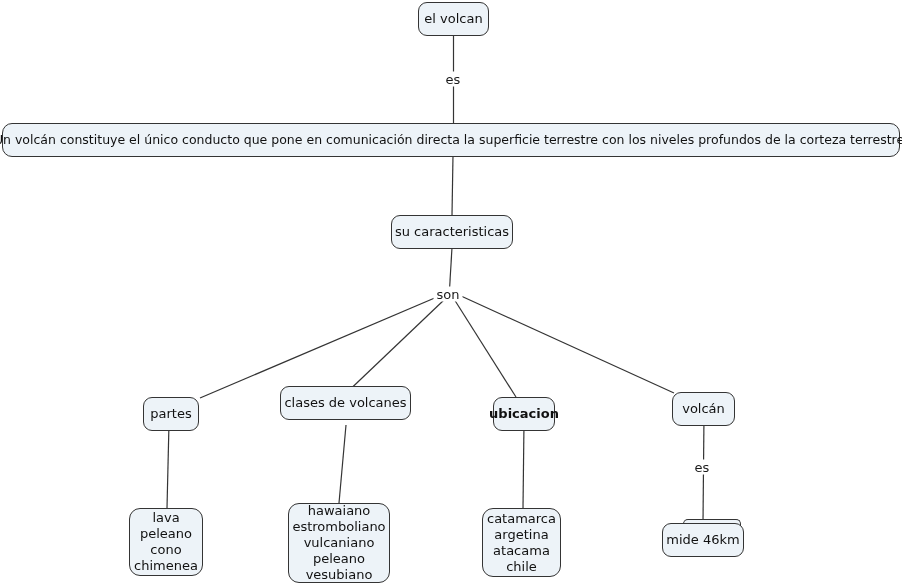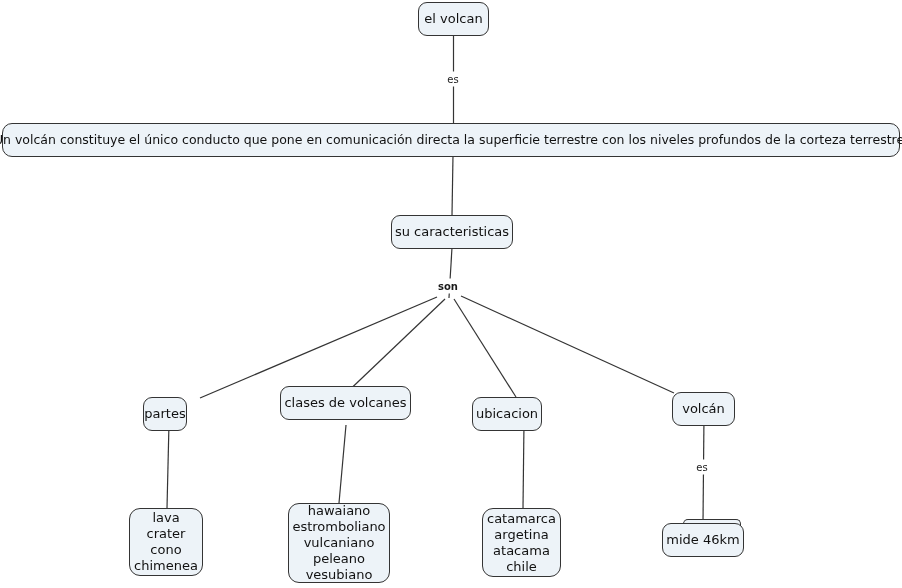"es" .link-label { font-size: 10px -> 13px }
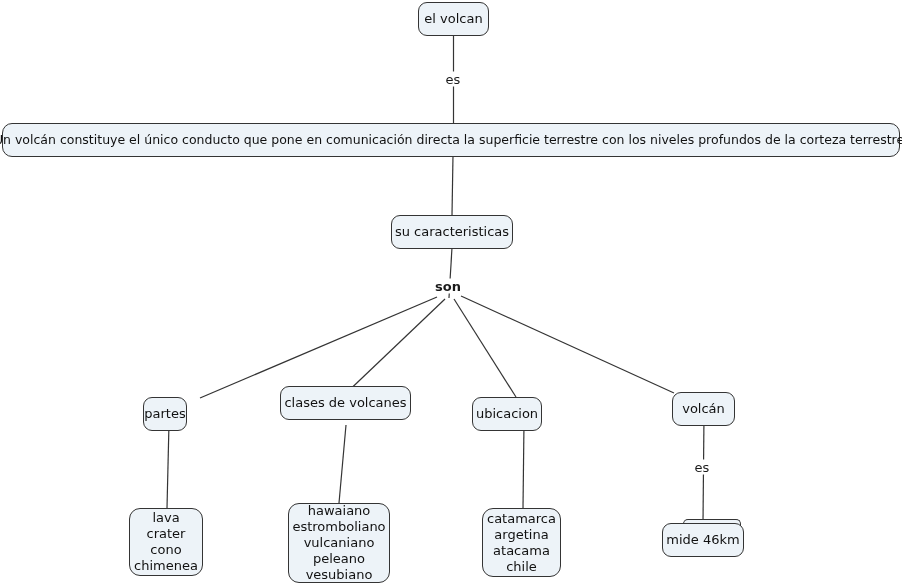"son" div.link-label { font-weight: bold -> none; top: 286px -> 294px }
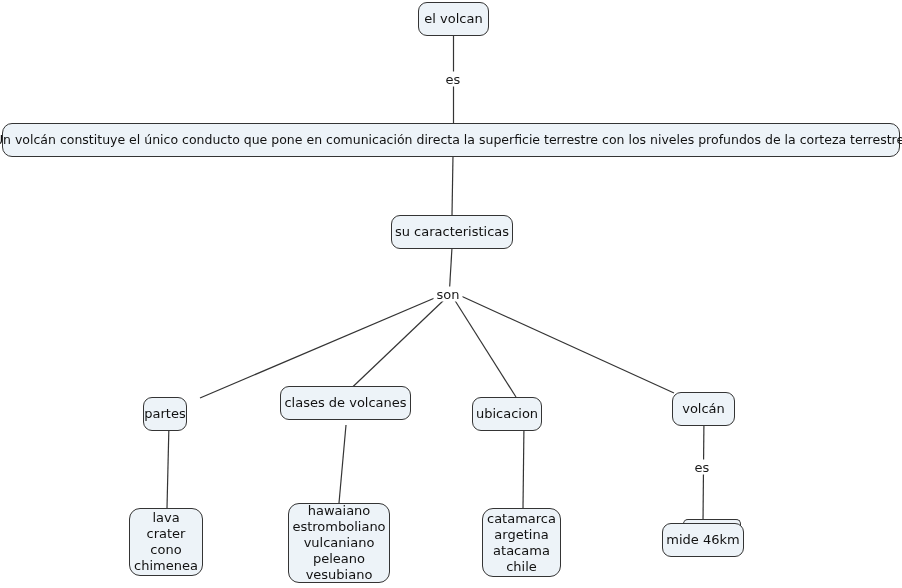"partes" div.node { width: 44px -> 56px }
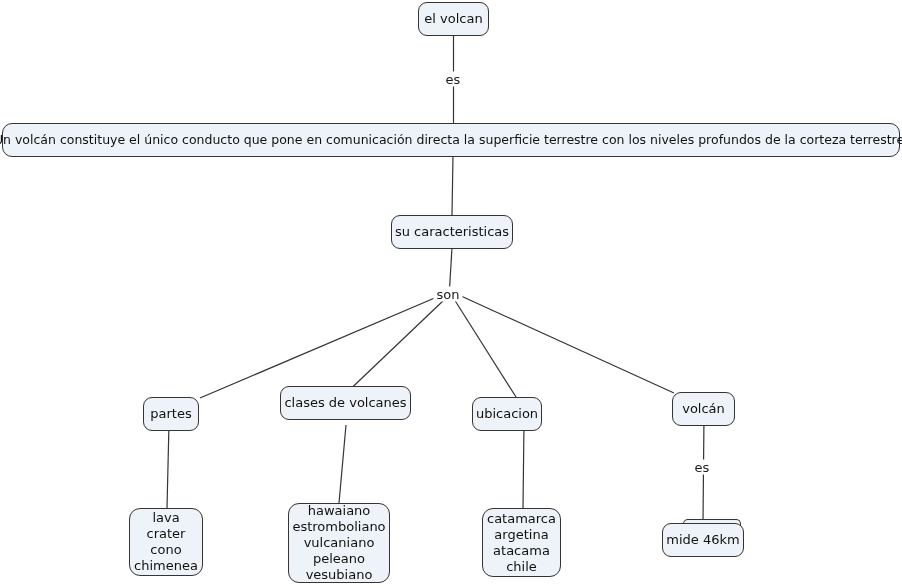"ubicacion" div.node { font-weight: none -> bold; left: 472px -> 493px; width: 70px -> 62px }
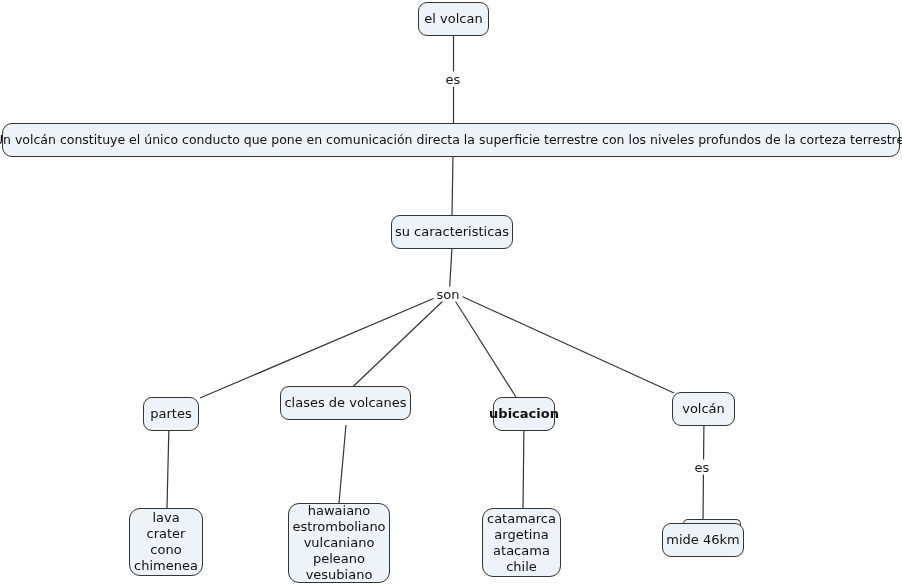"lava" div.node { text: crater -> peleano }
